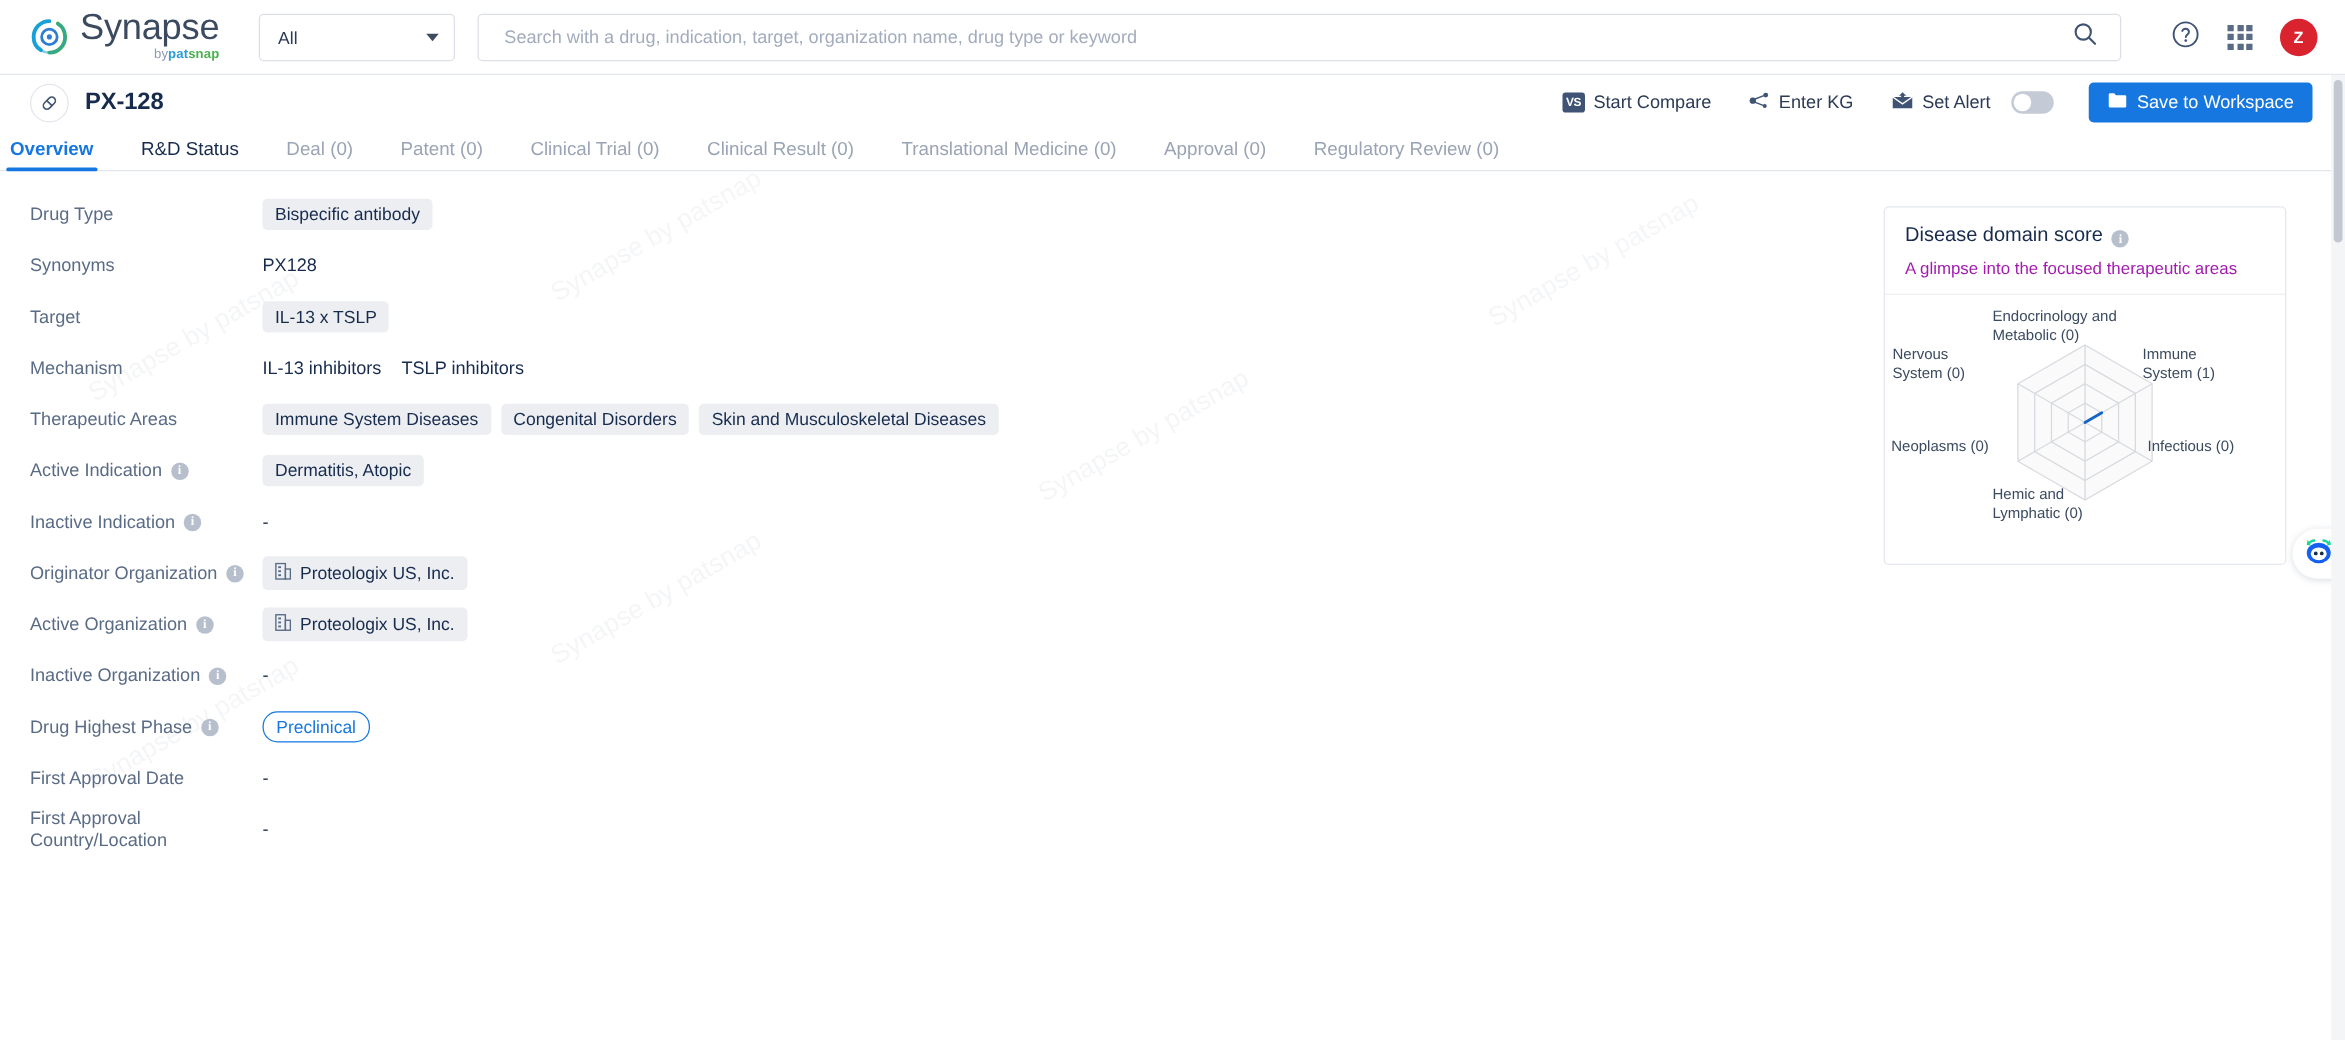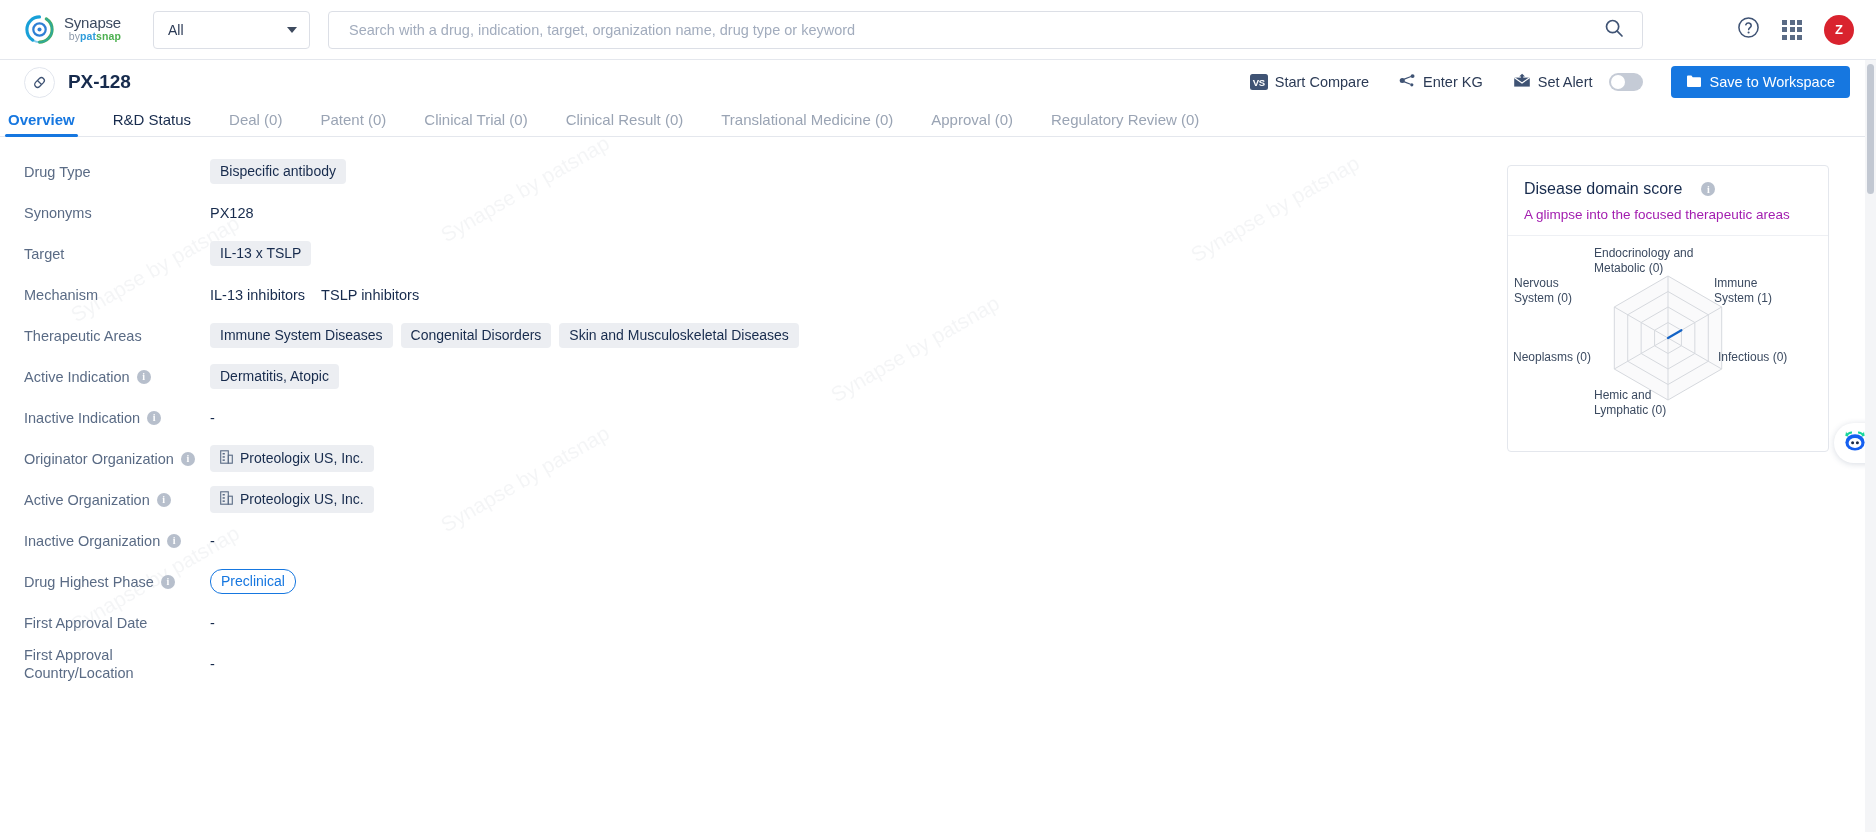"Synapse" .brand-name { font-size: 15px -> 29px }
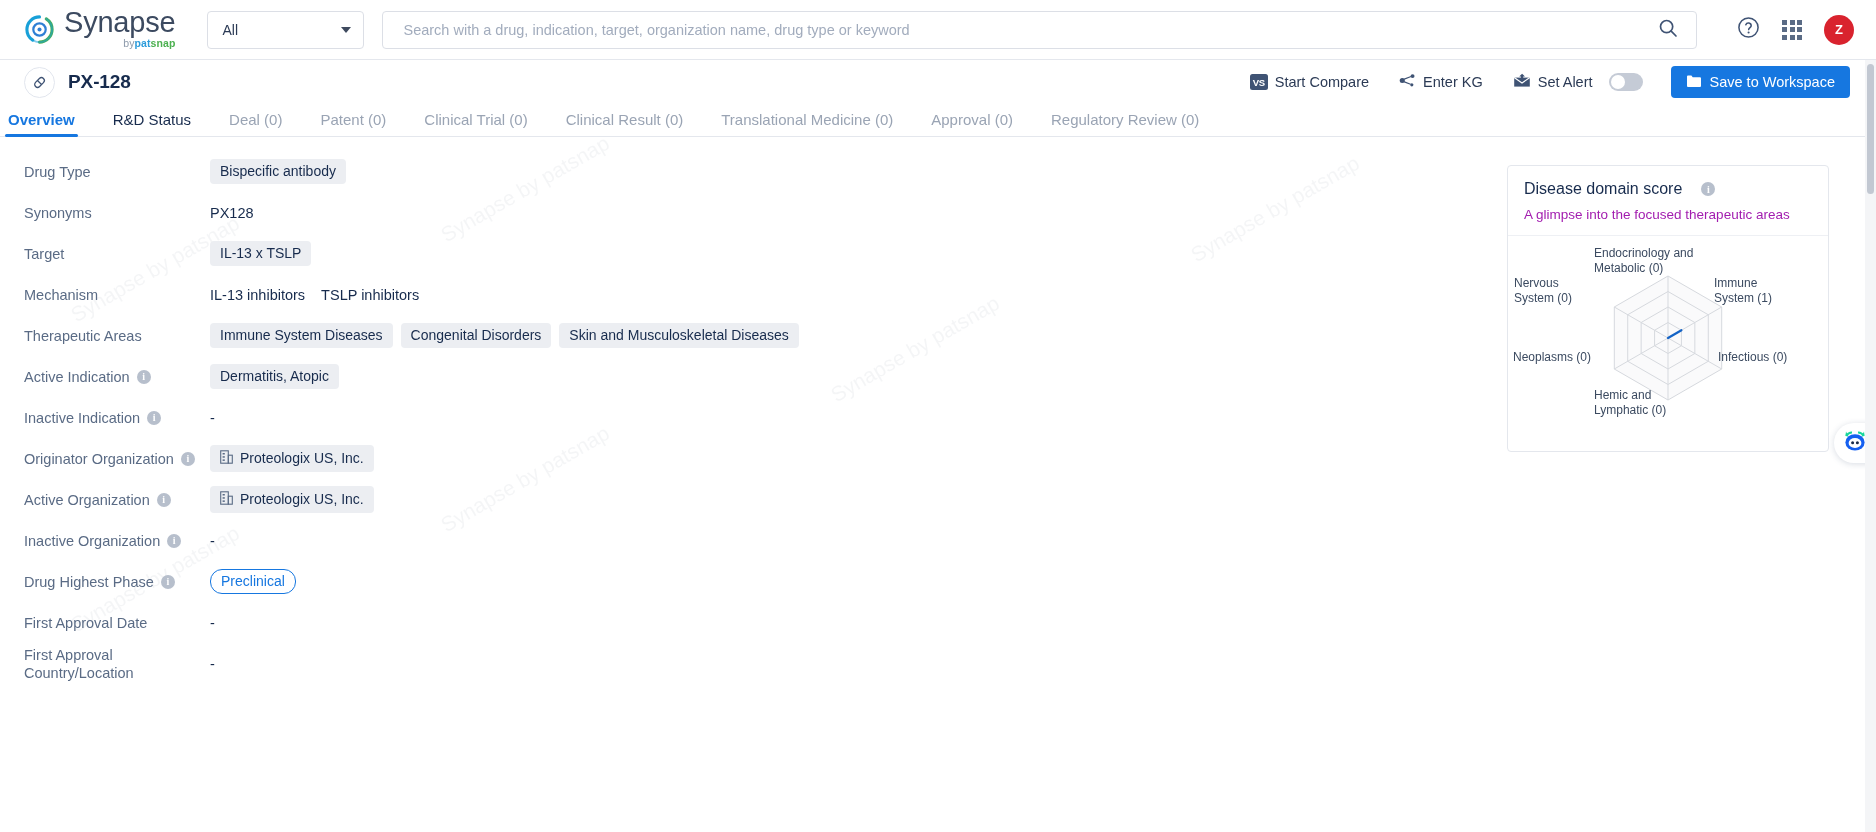"Disease domain score" .sc-title { align-items: center -> flex-end; gap: 19px -> 7px }
